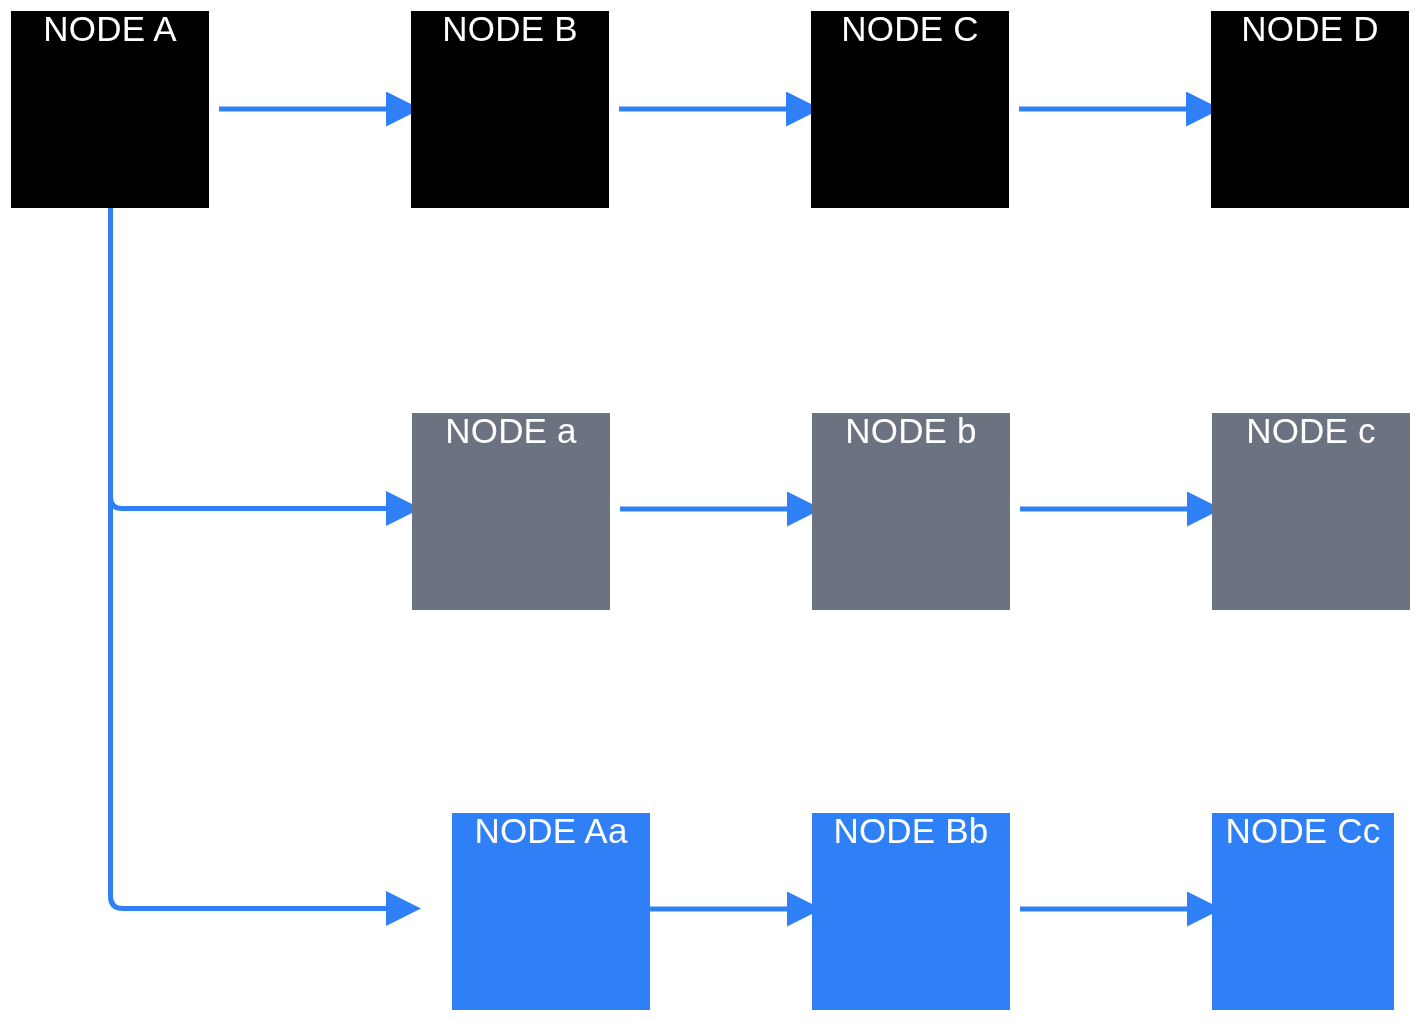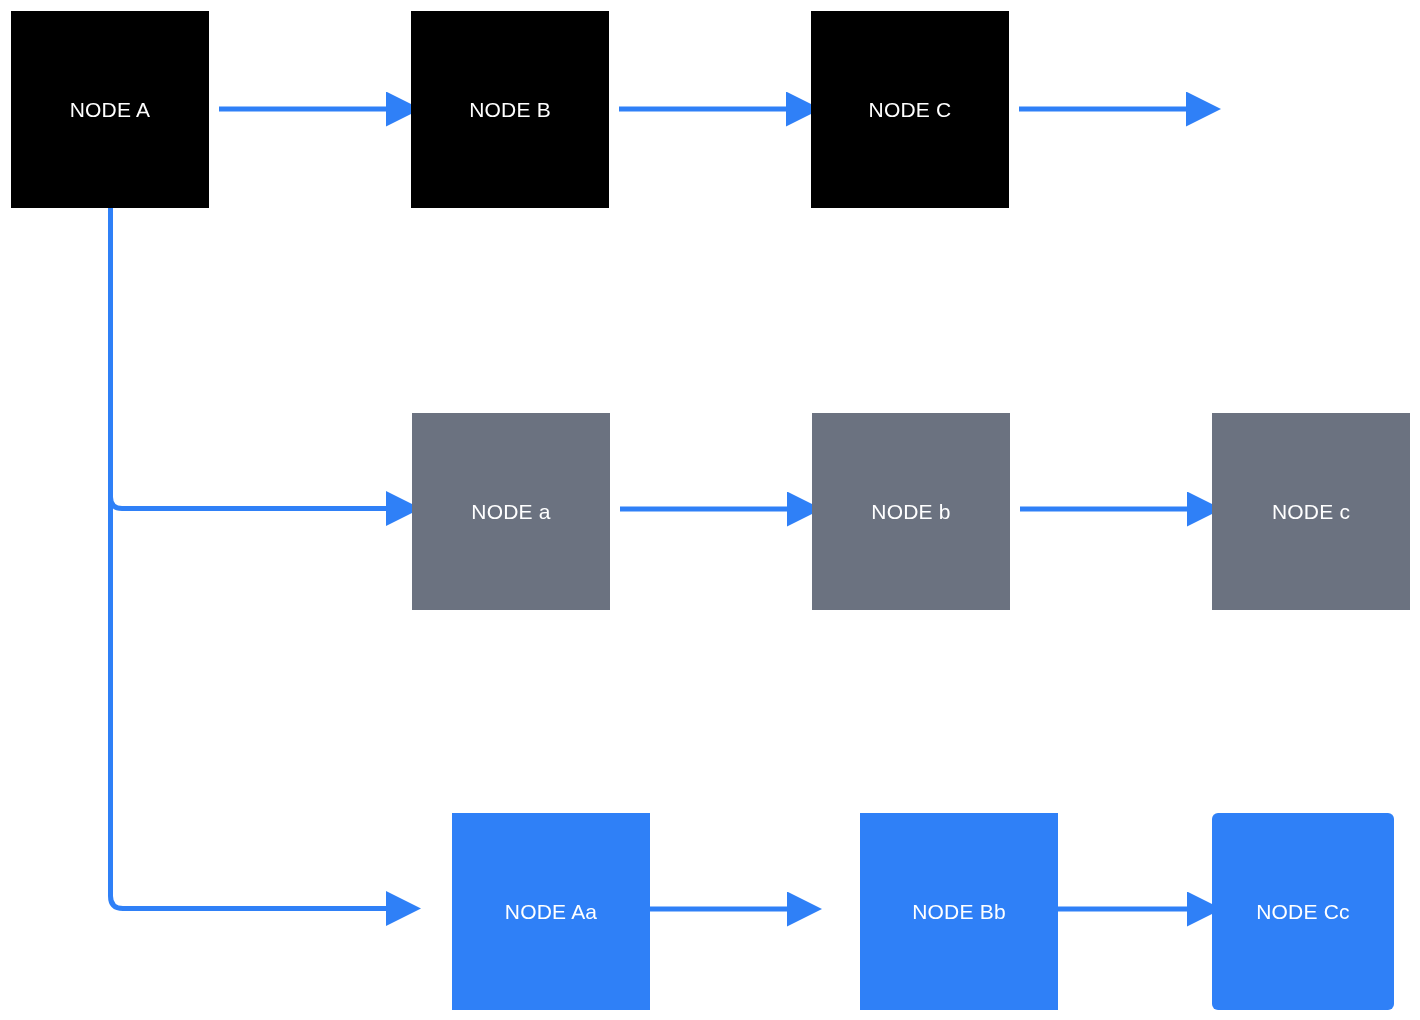"NODE A" .node { align-items: center -> flex-start; font-size: 21px -> 35px }
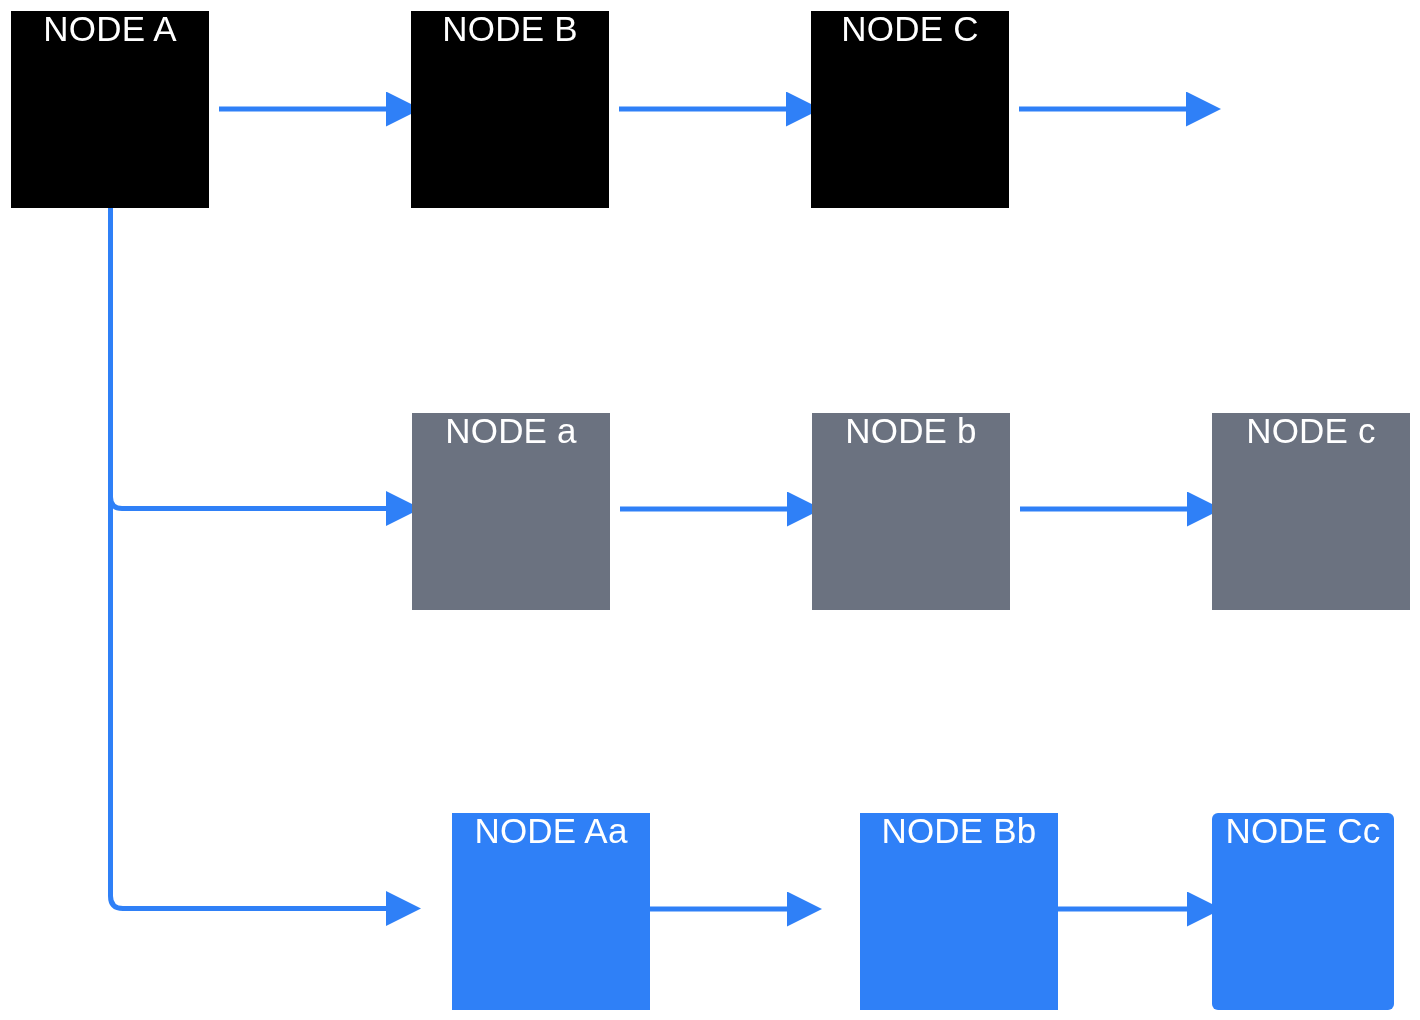"NODE D" div.node { html: none -> <div> <span>NODE D</span> </div> }
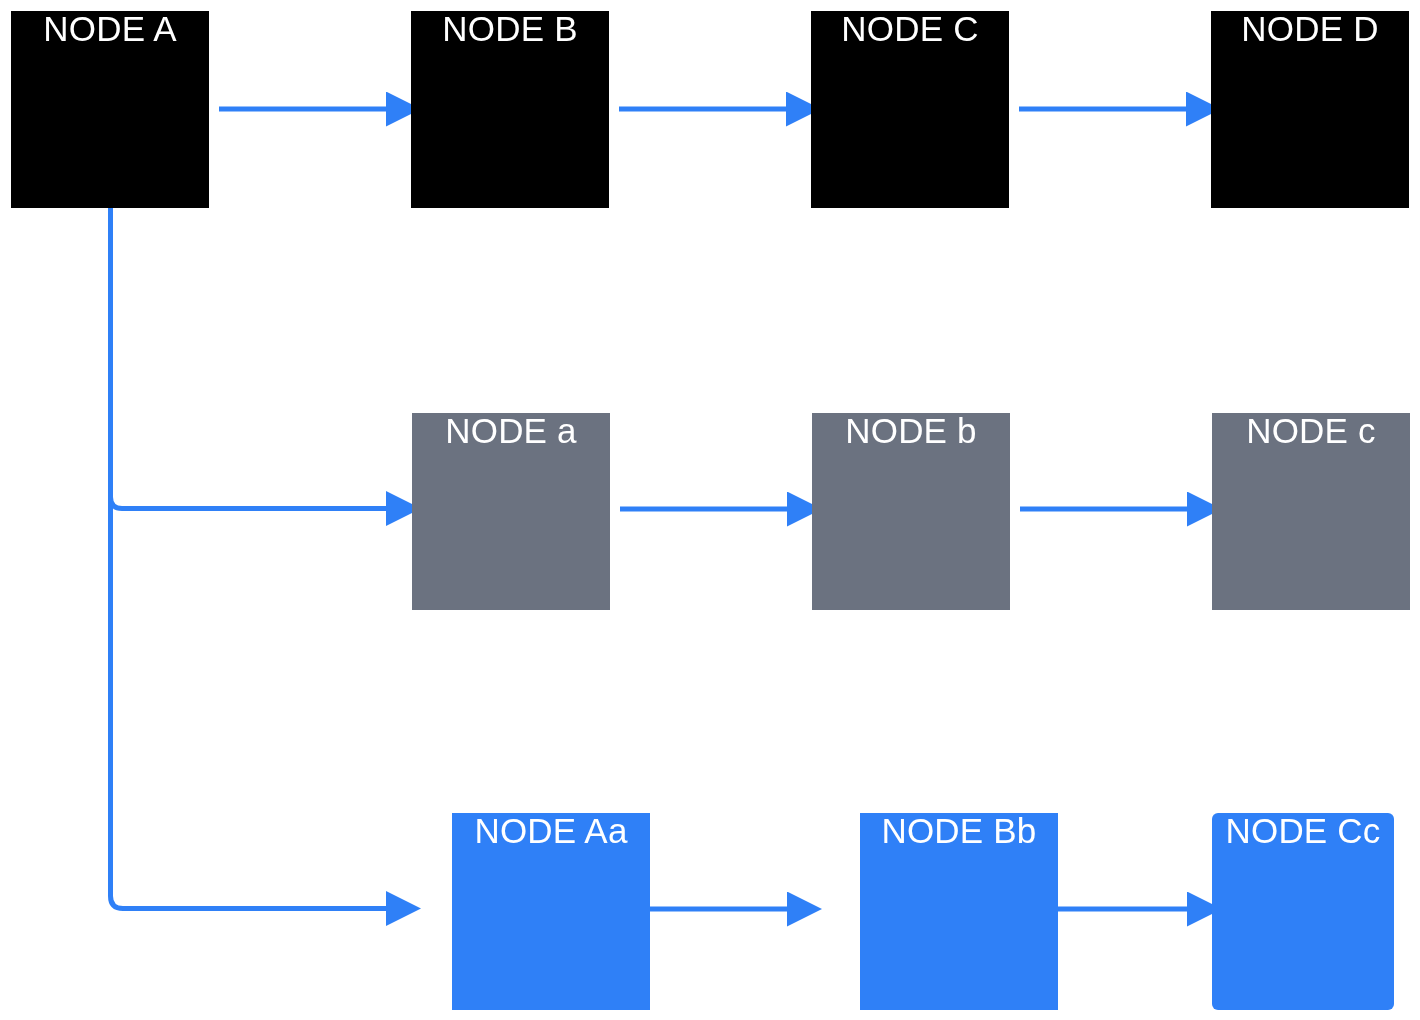"NODE Bb" div.node { margin-left: 48px -> none }
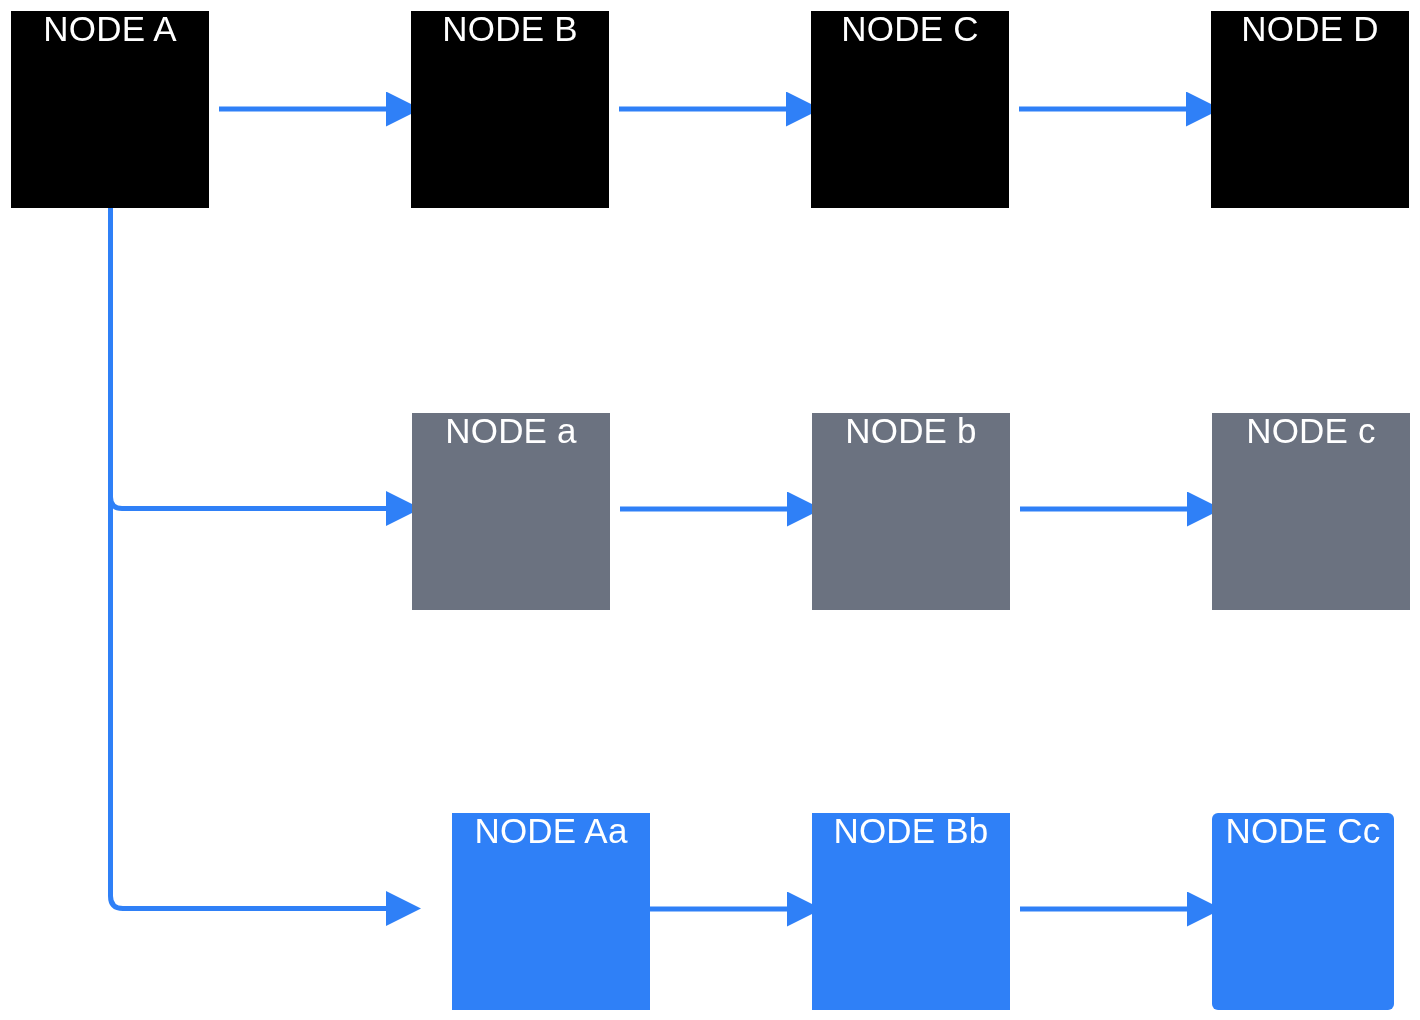"NODE Cc" div.node { border-radius: 6px -> none }
